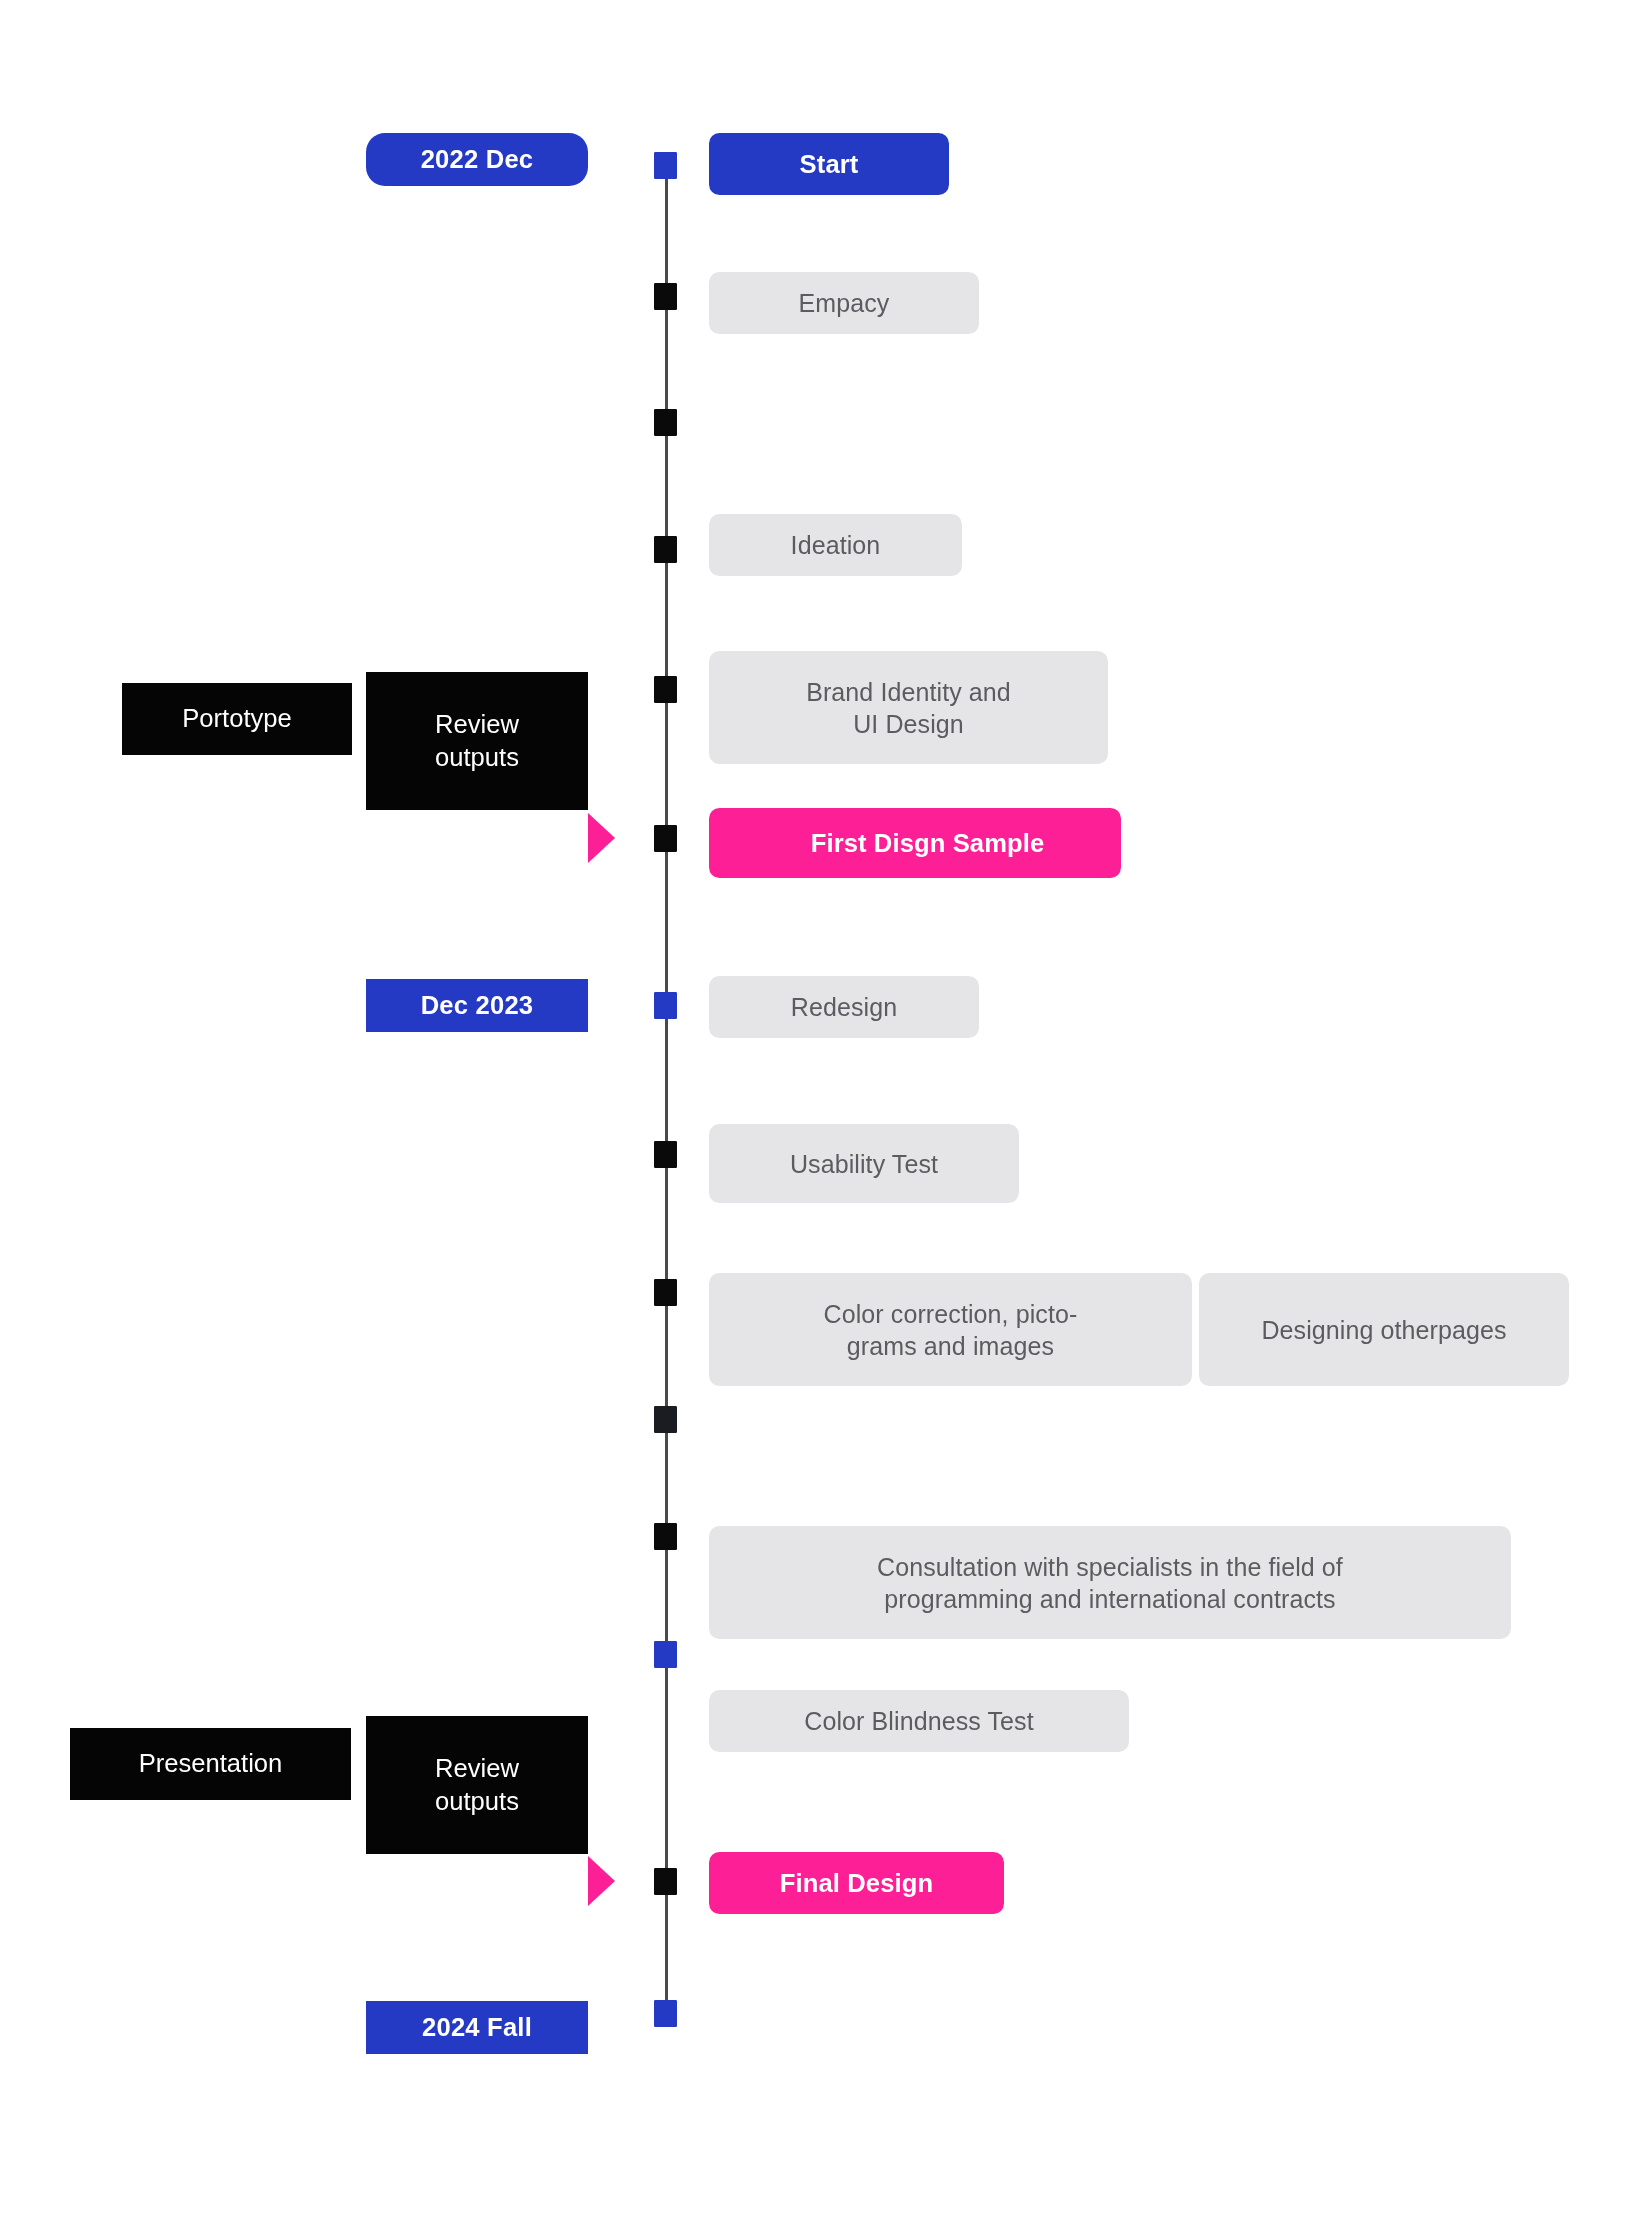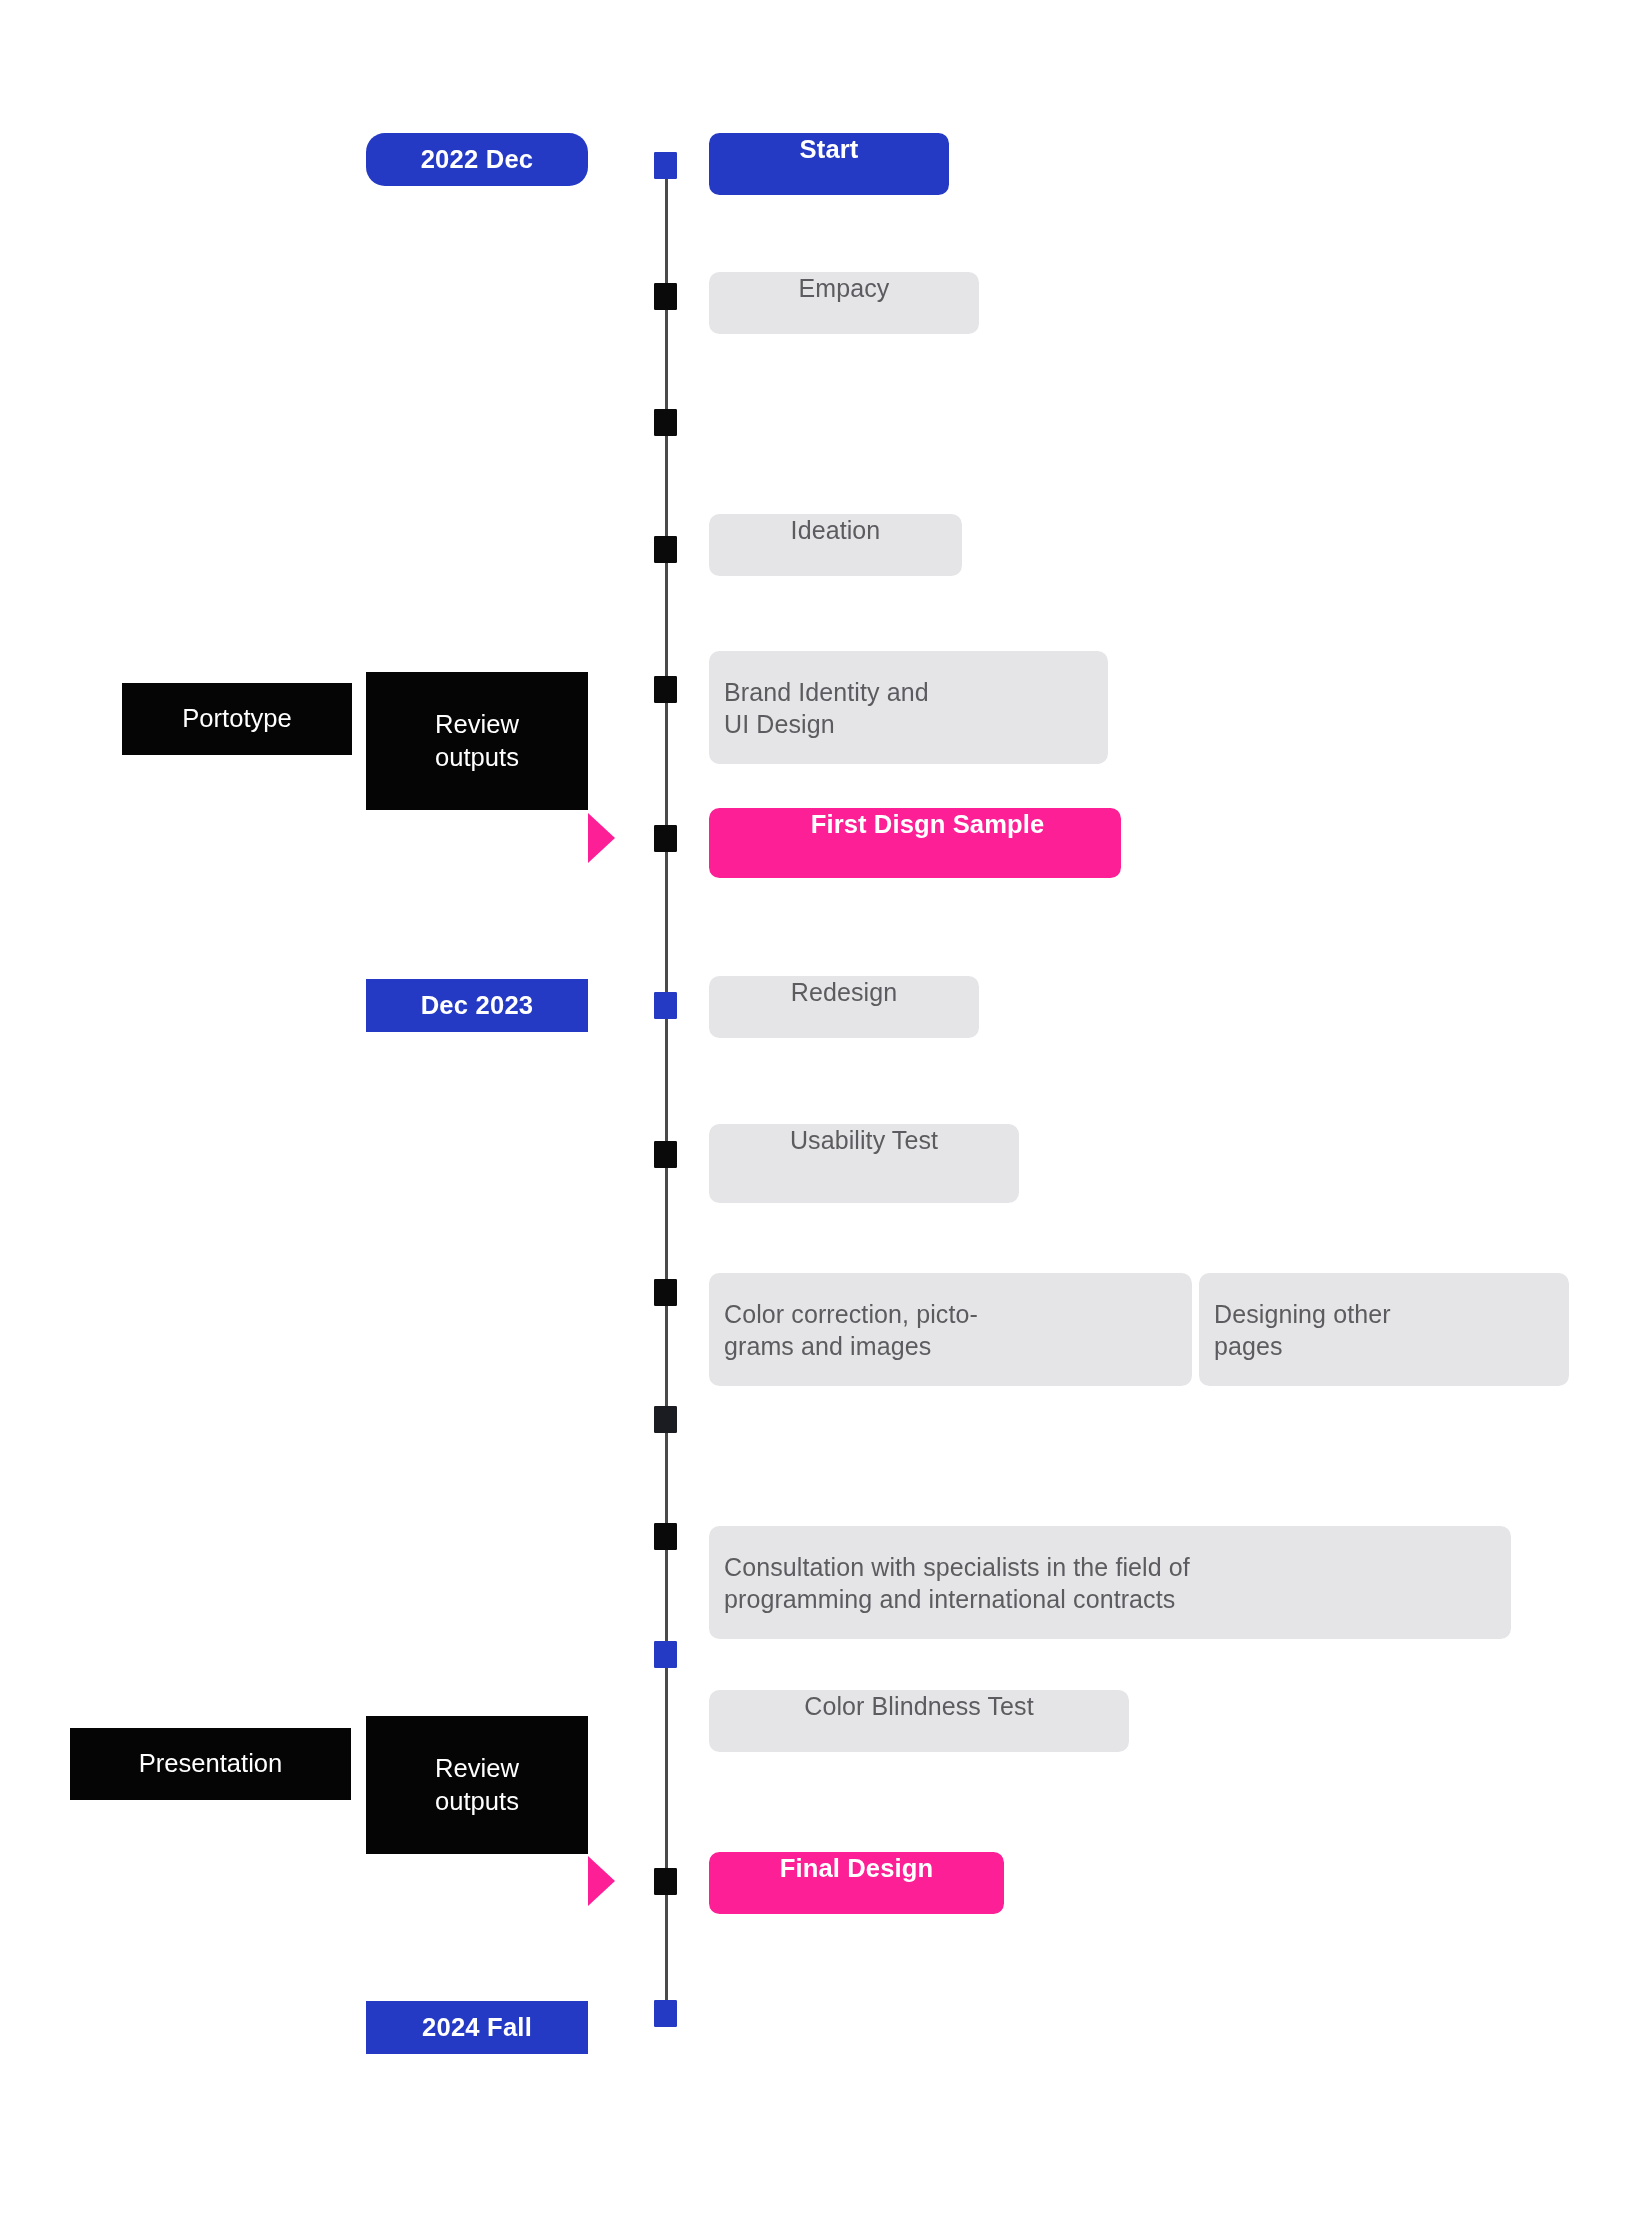"Start" .pill { align-items: flex-start -> center }
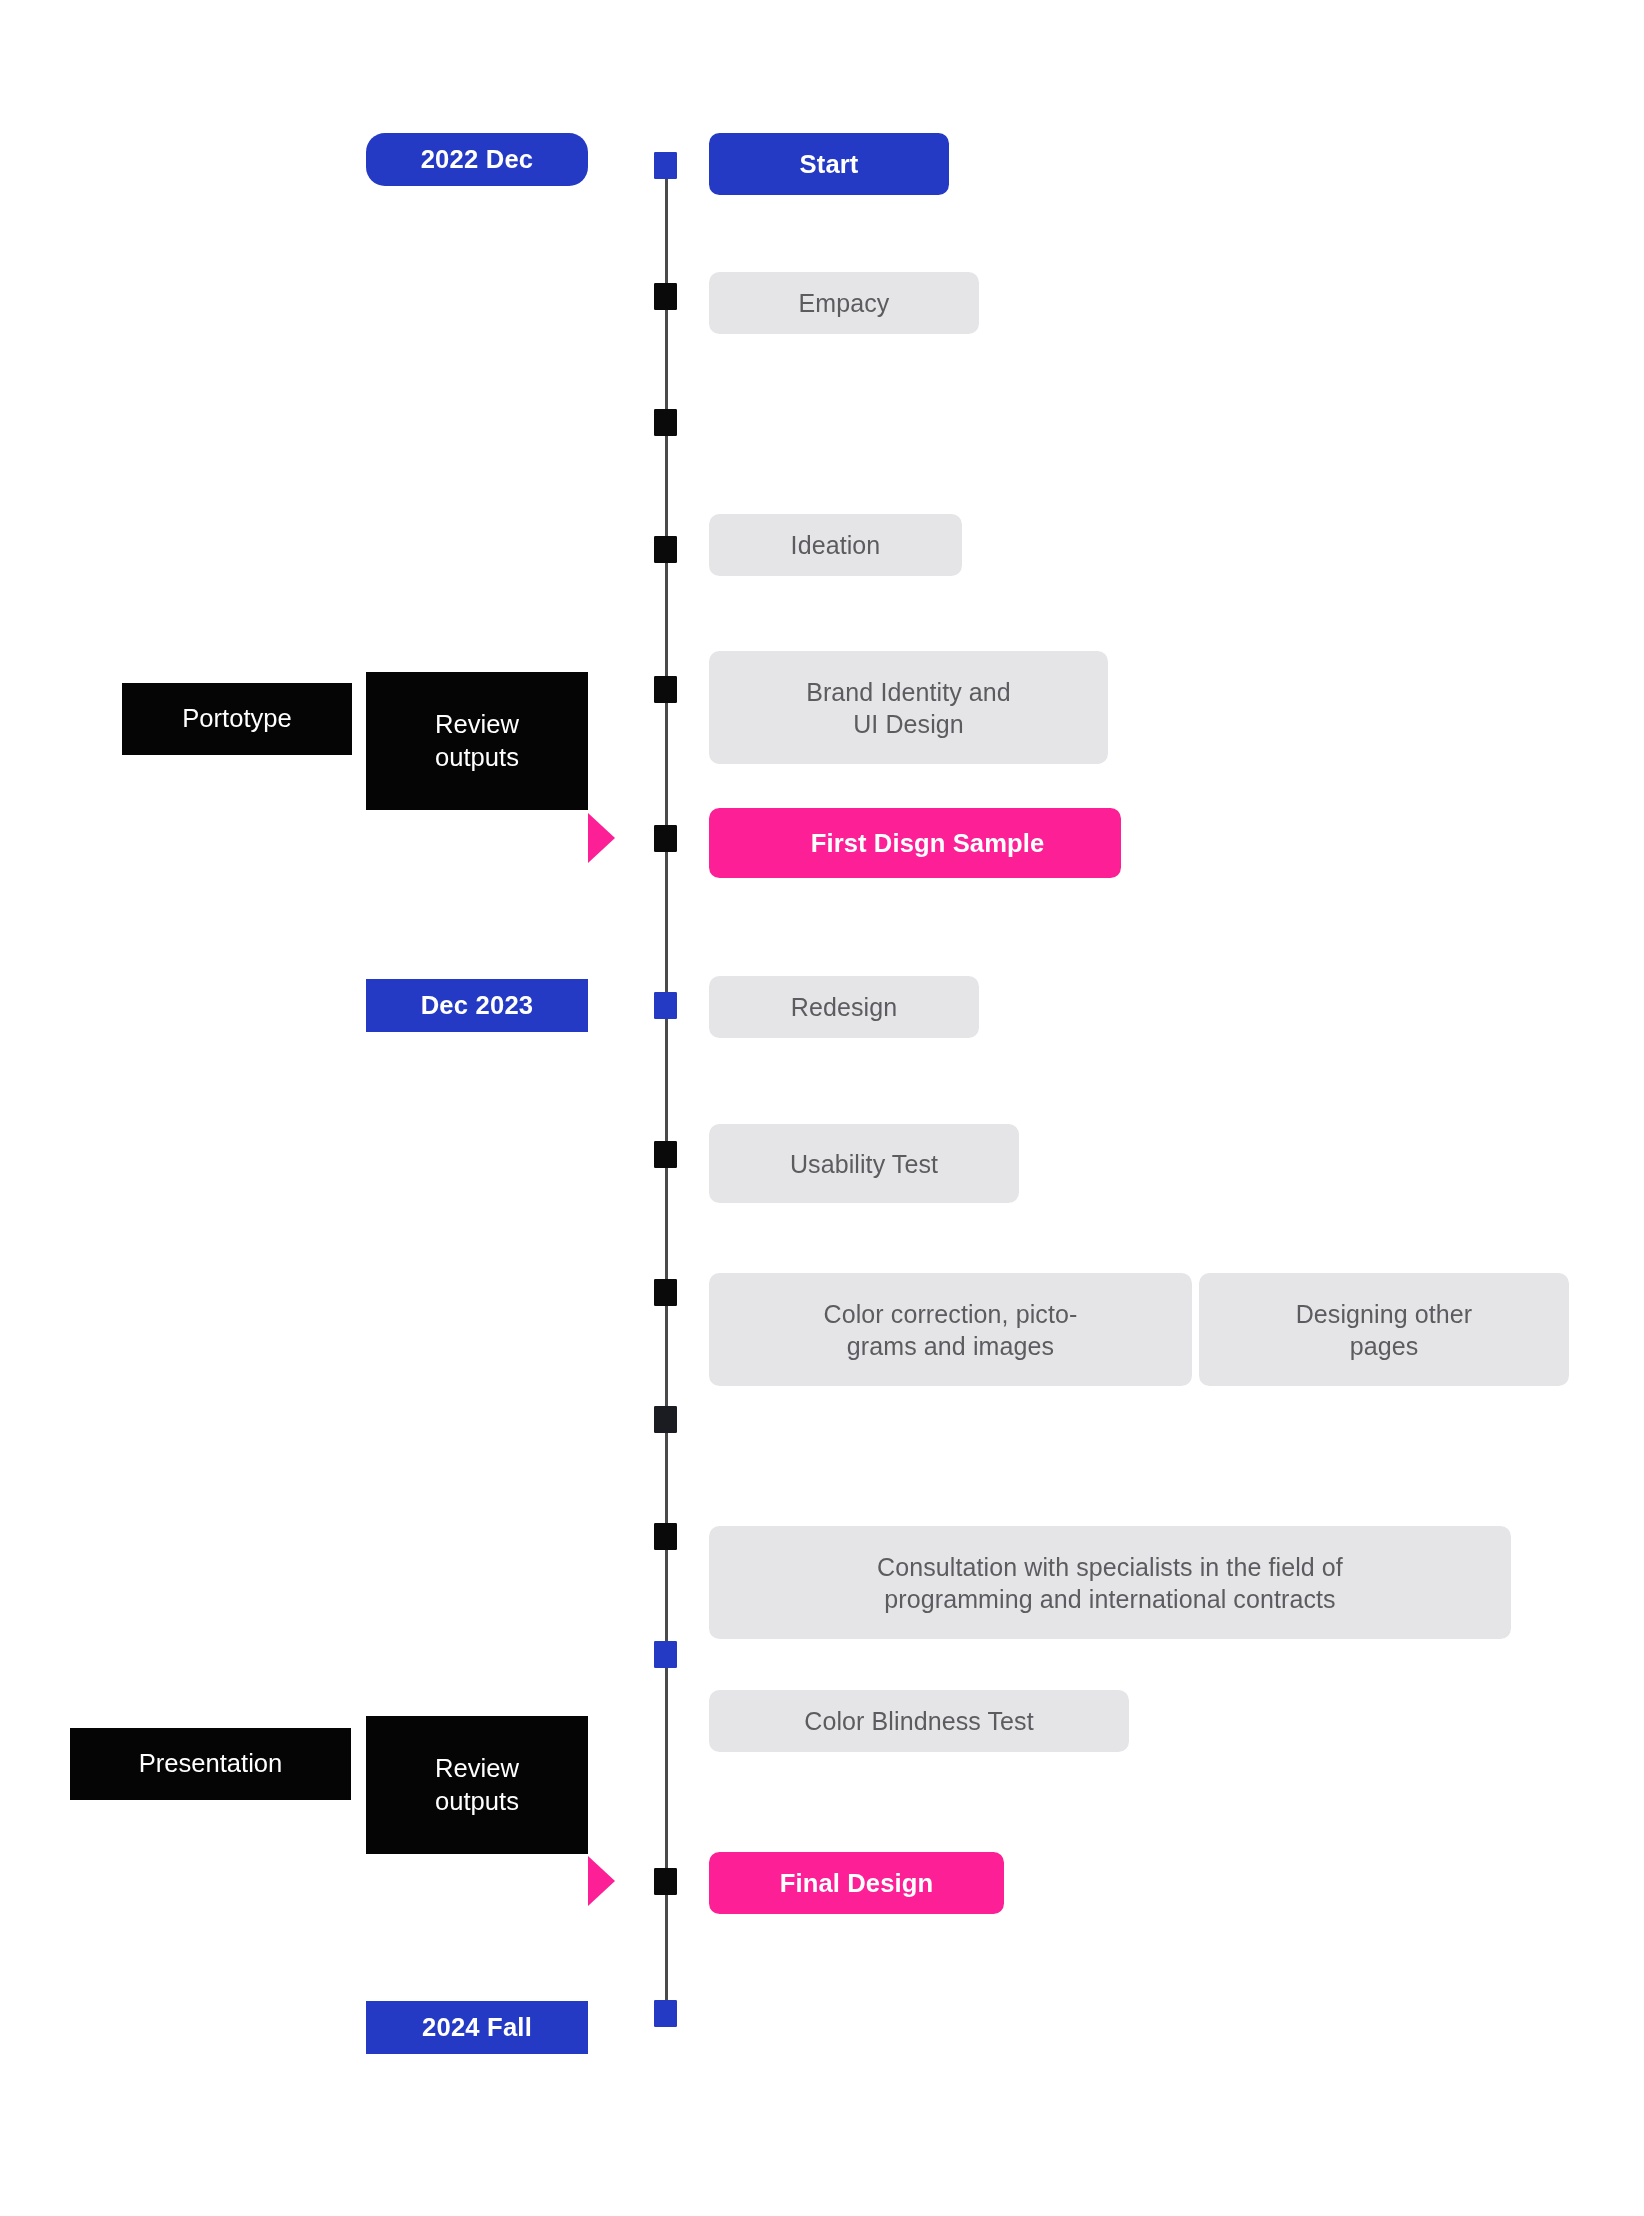"Designing other" div.pill { flex-direction: column -> row }
